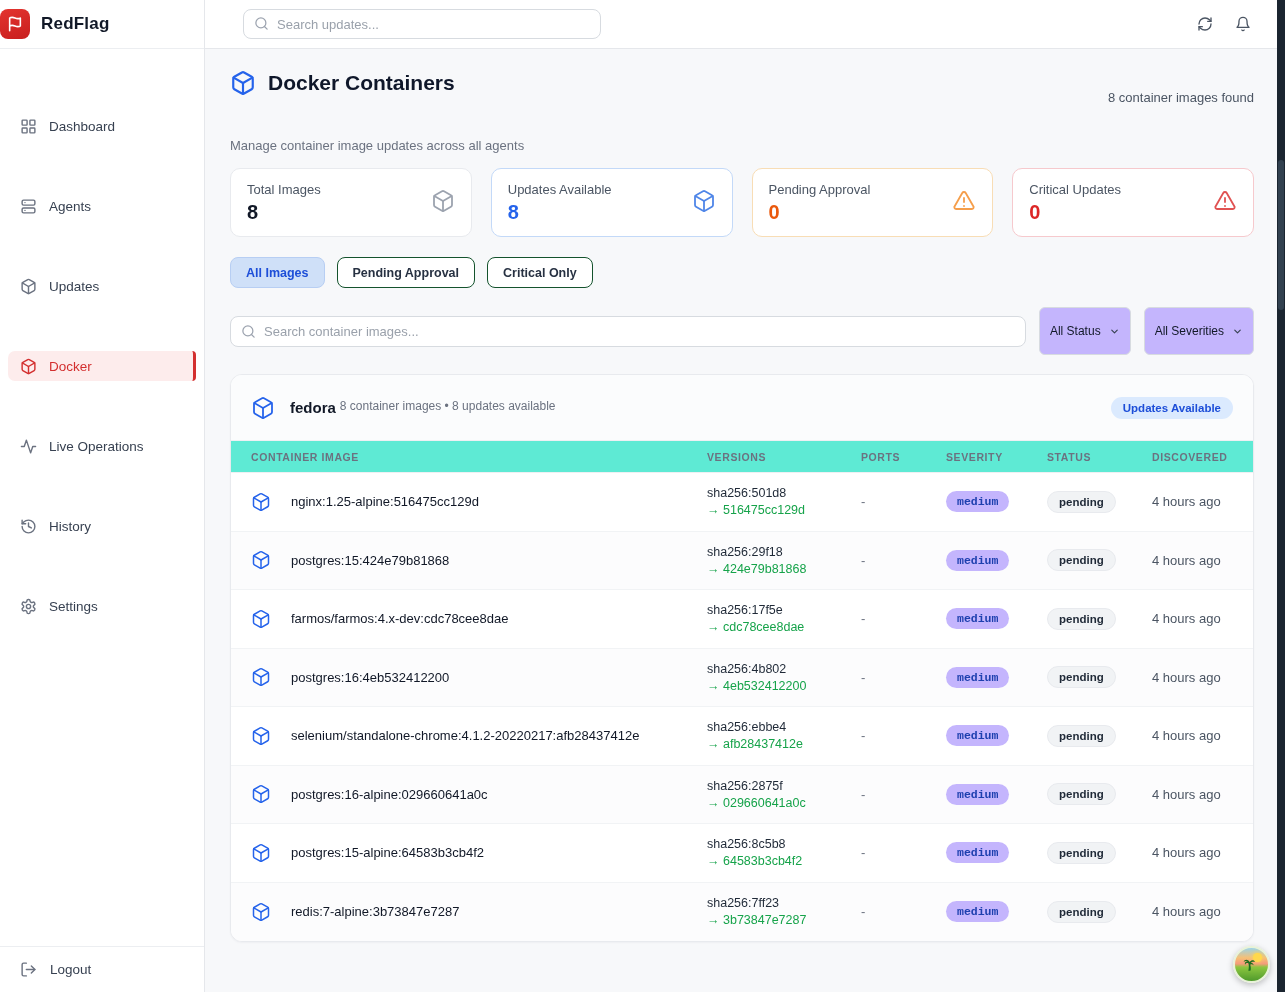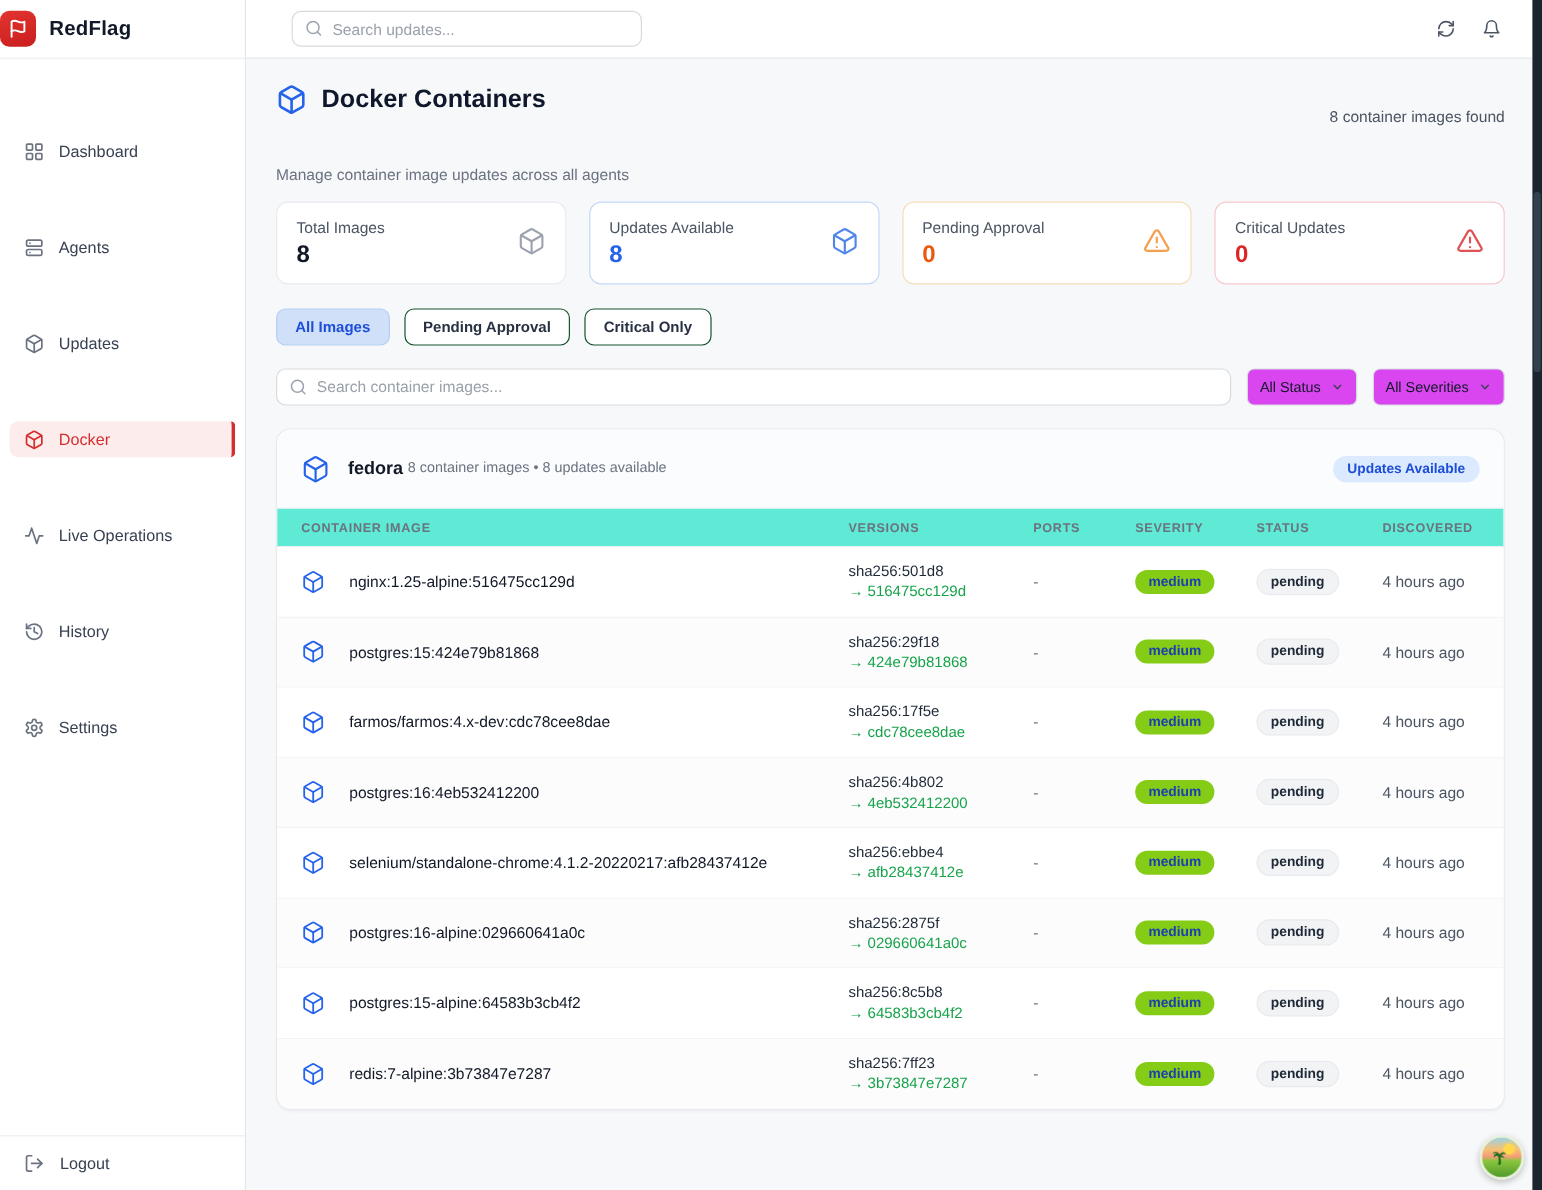"Search updates..." .search-wrap { width: 292px -> 358px }
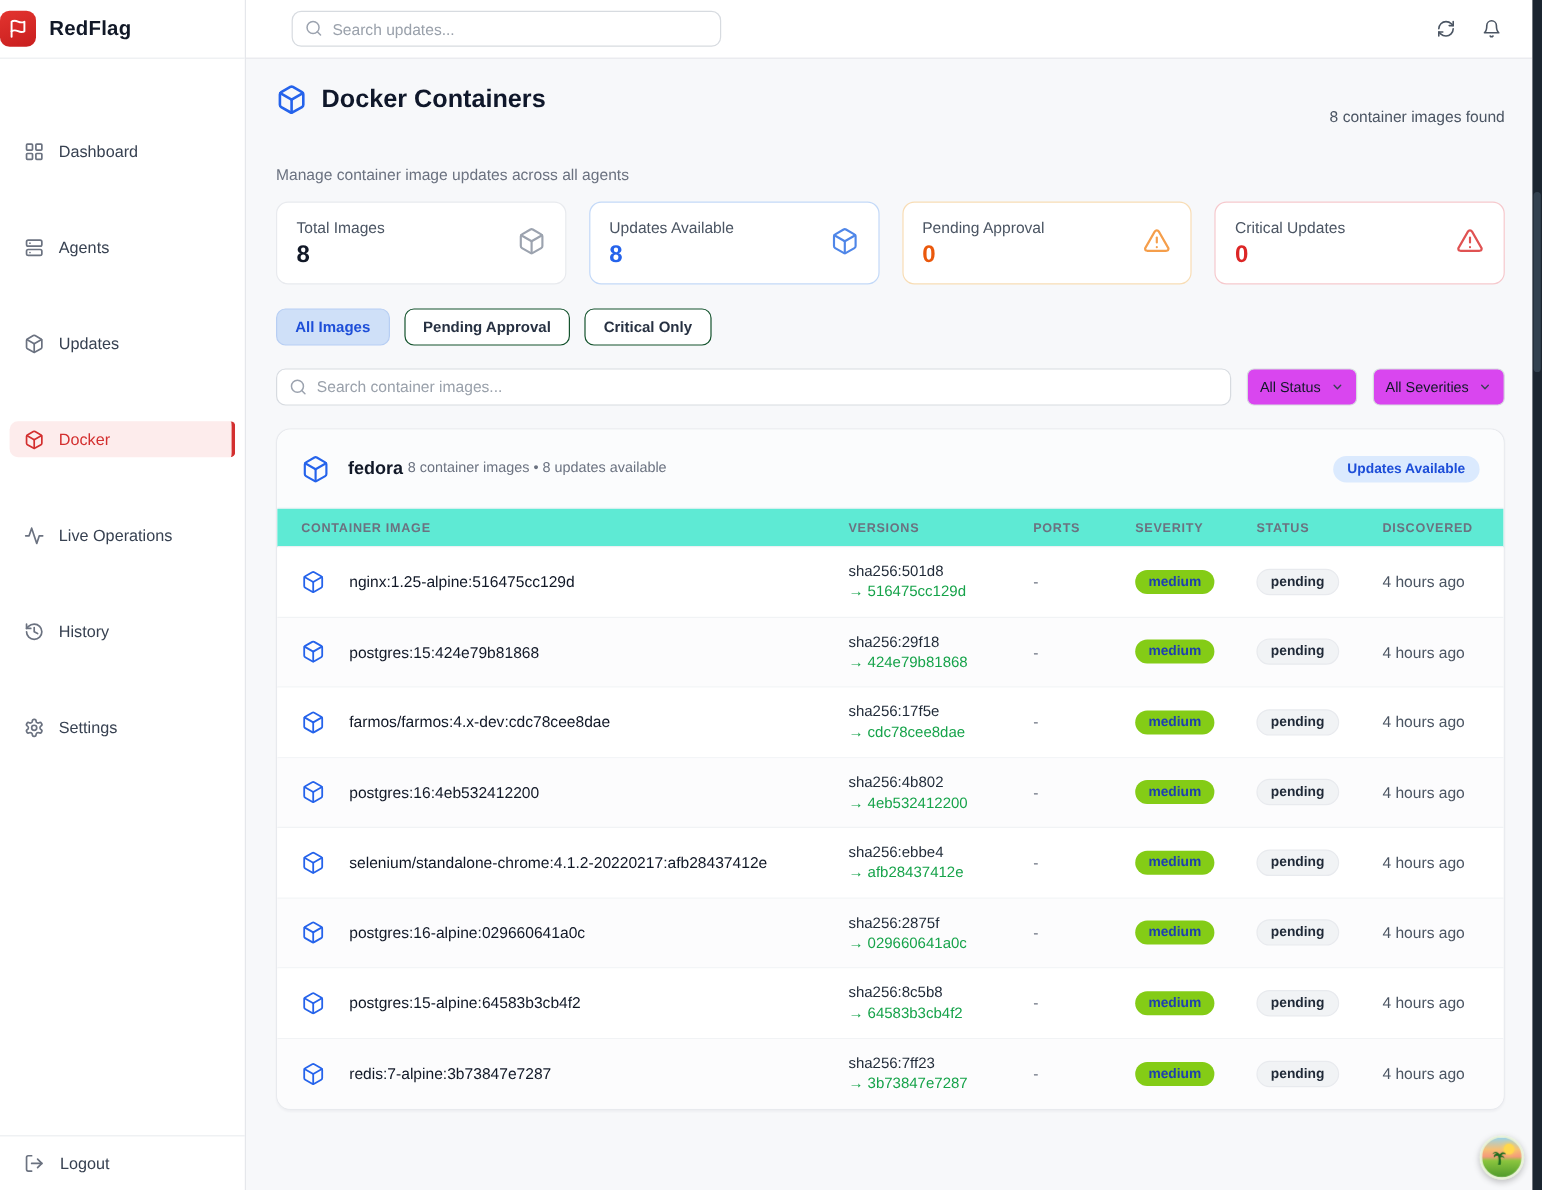"All Status" .select { background: #d946ef -> #c4b5fd; height: 31px -> 48px }
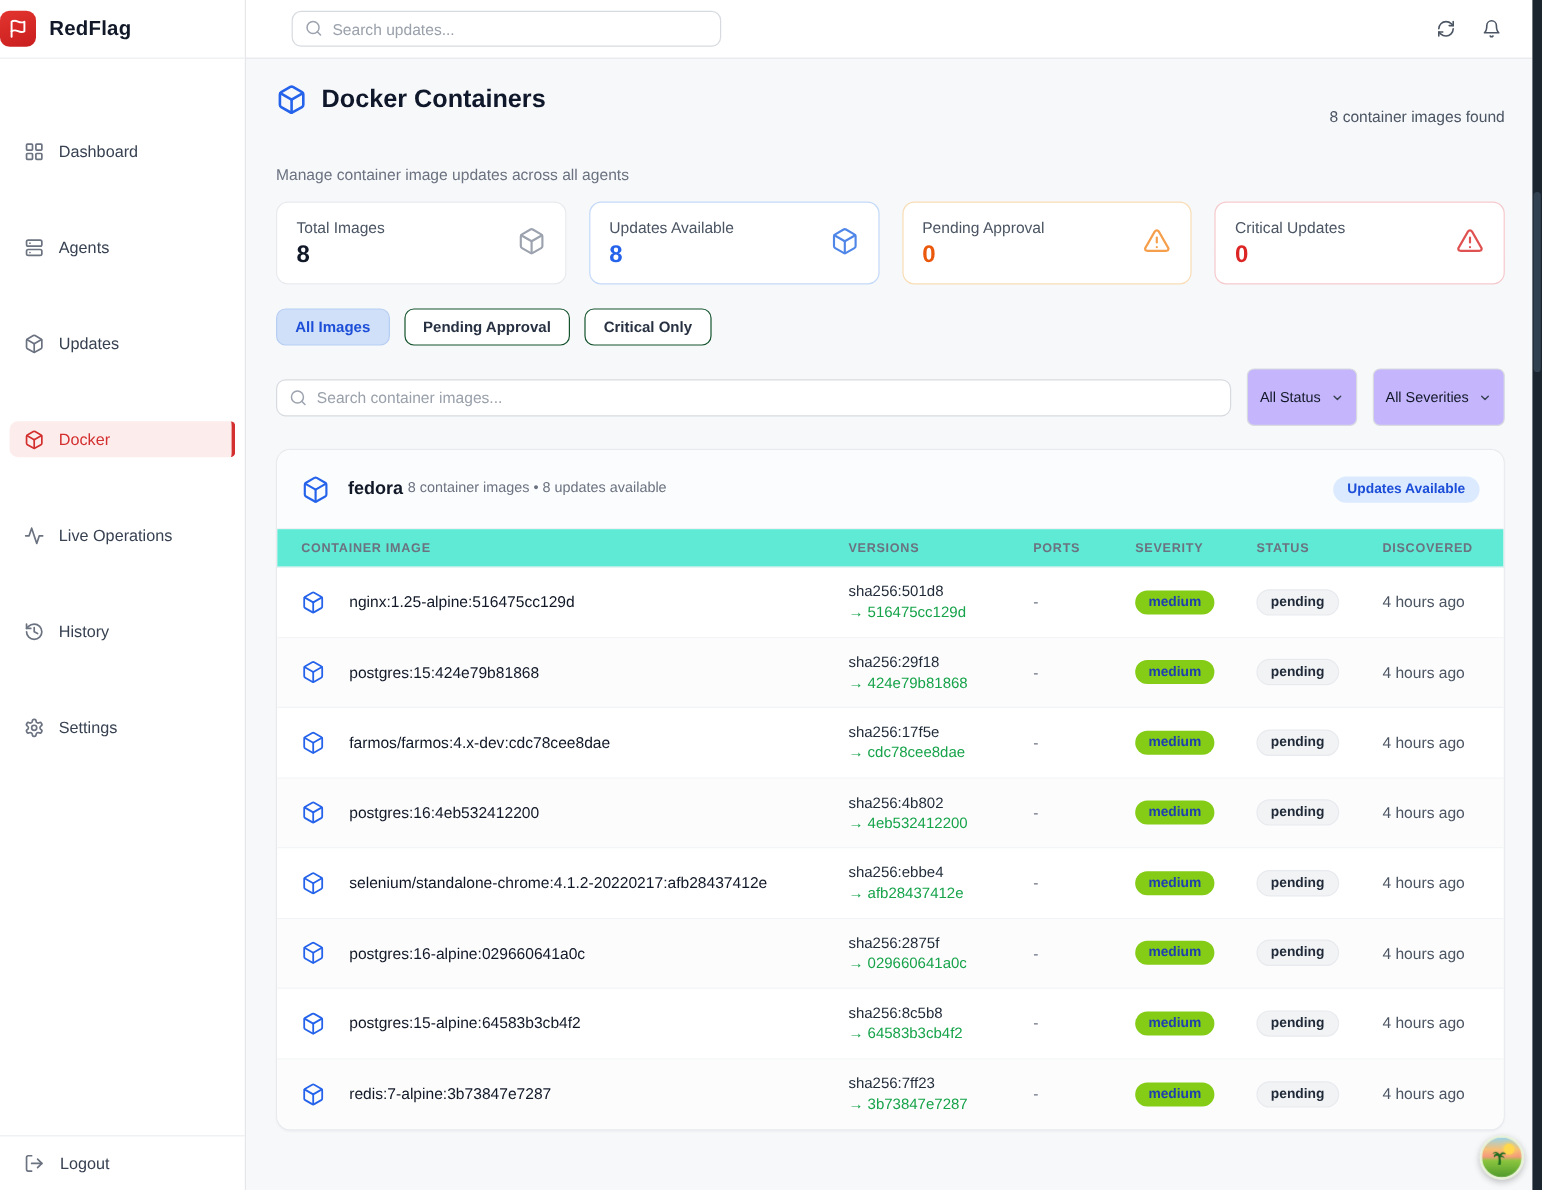"medium" .pill-severity { background: #84cc16 -> #c4b5fd; font-family: none -> Liberation Mono, monospace }
